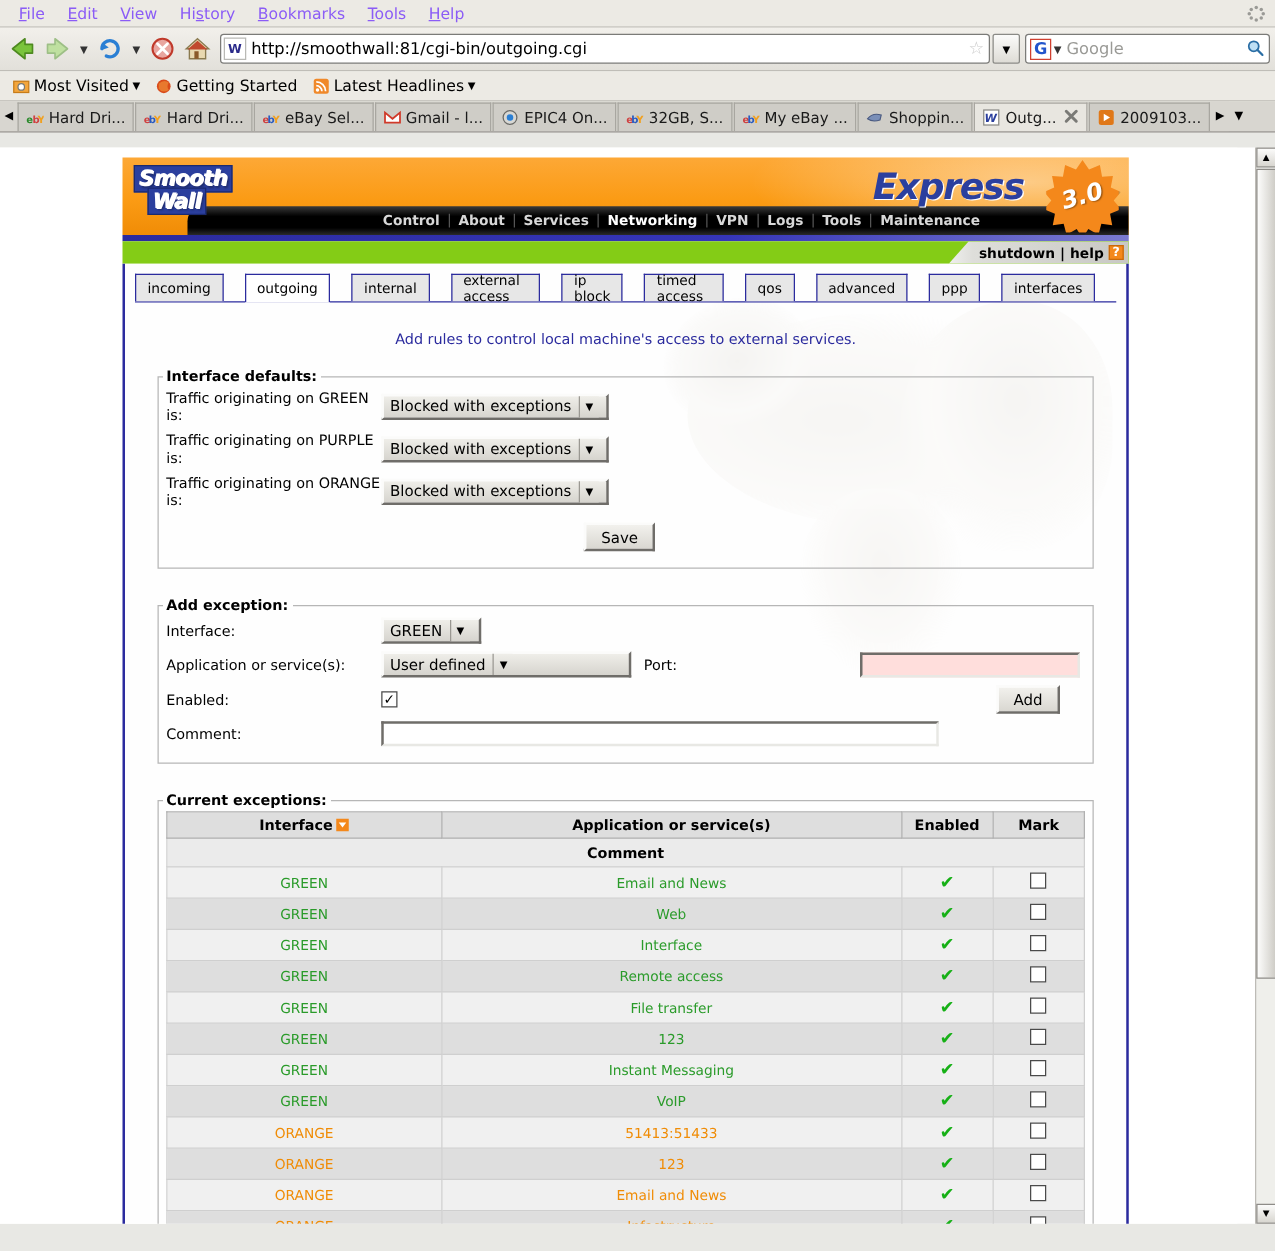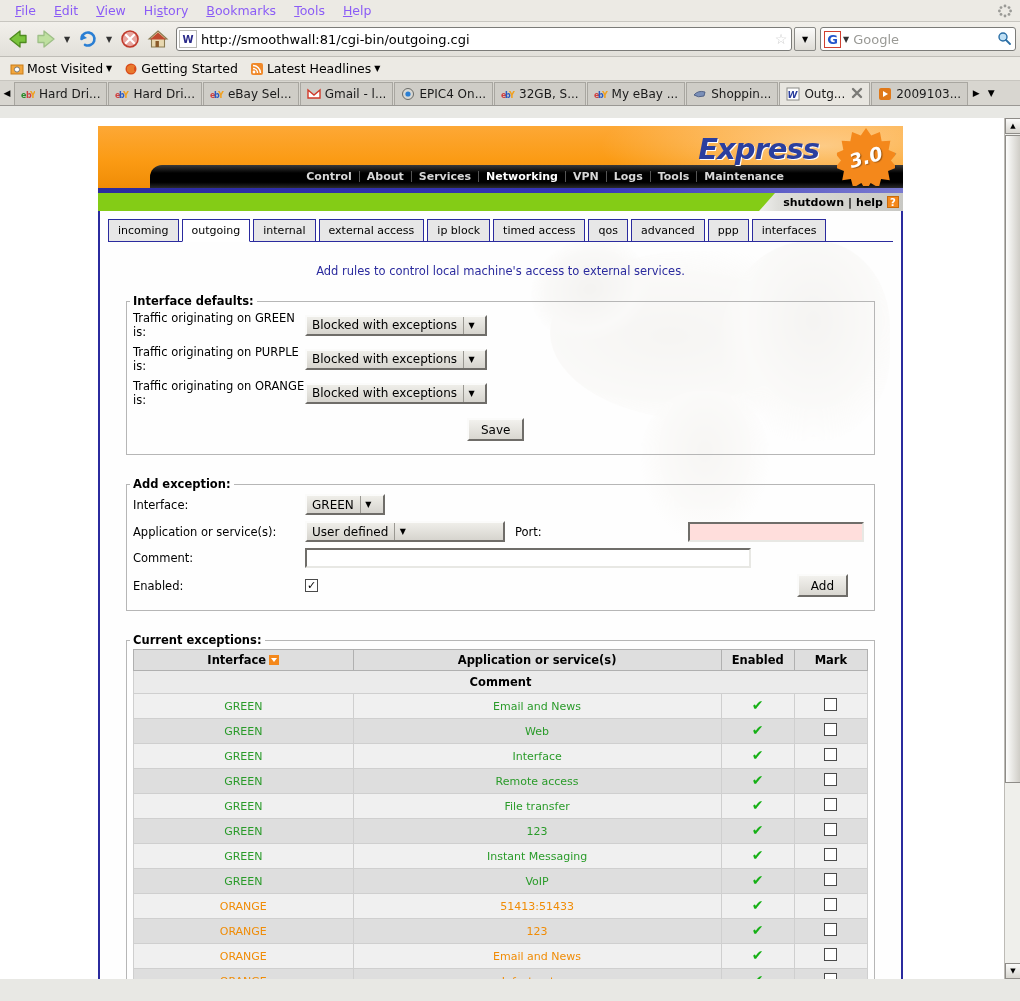"Smooth" div.sw-logo { html: none -> <div> <span>Smooth</span> <span>Wall</span> </div> }
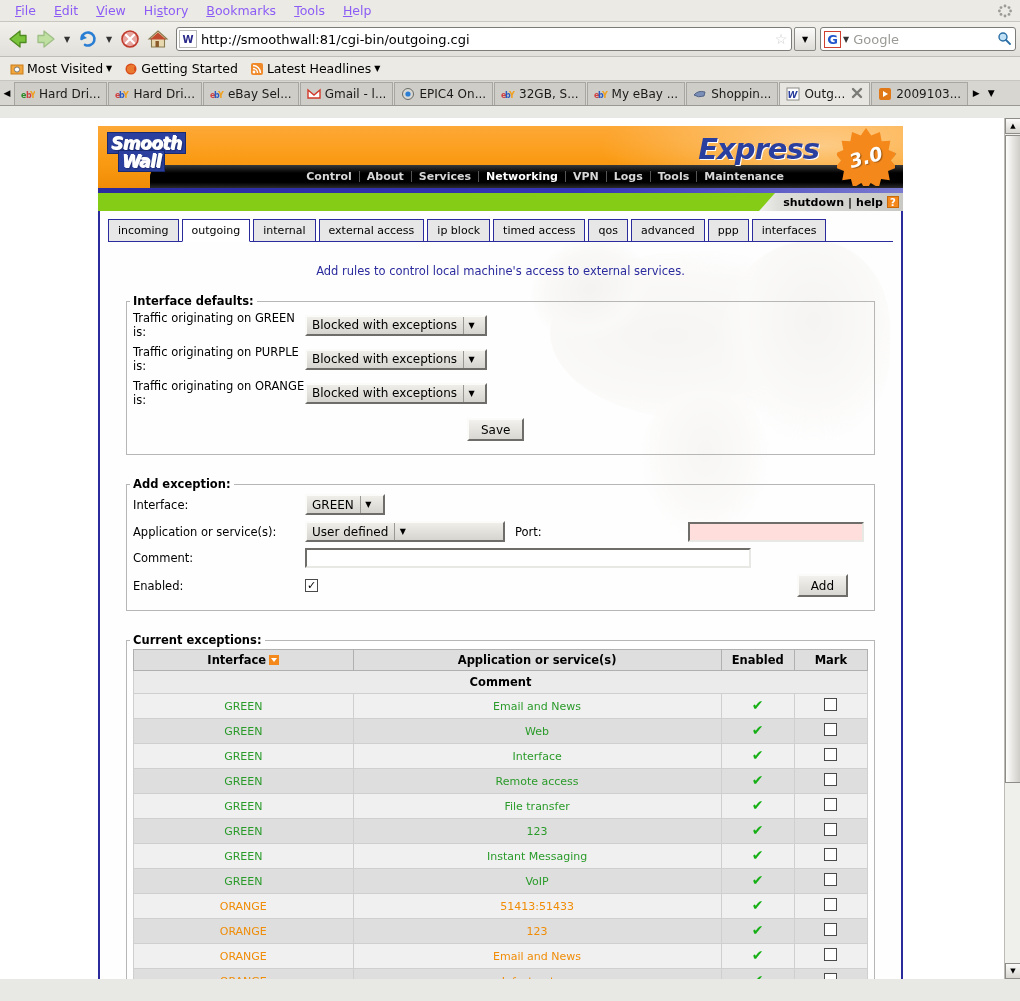"incoming" .swtab { margin-right: 3px -> 17px }
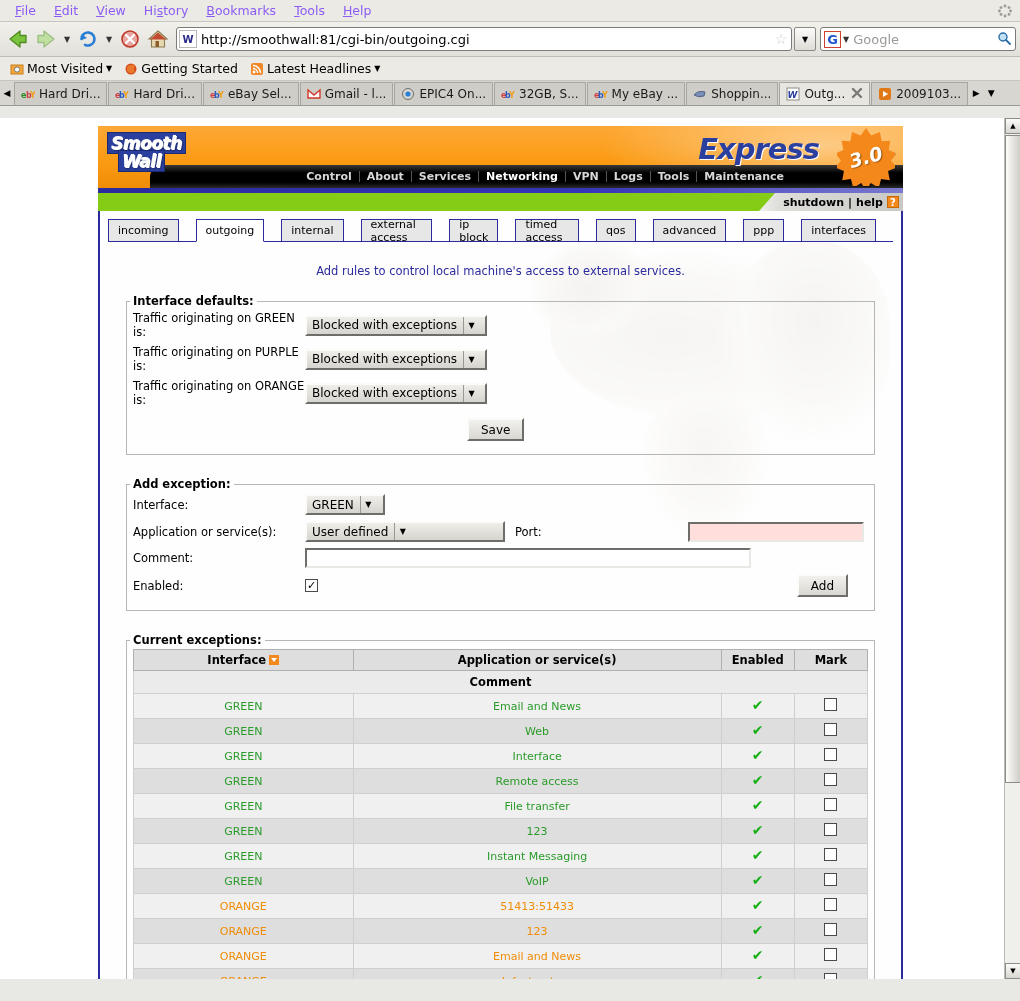"Comment:" div.row { order: before "Enabled:" -> after "Enabled:" }
